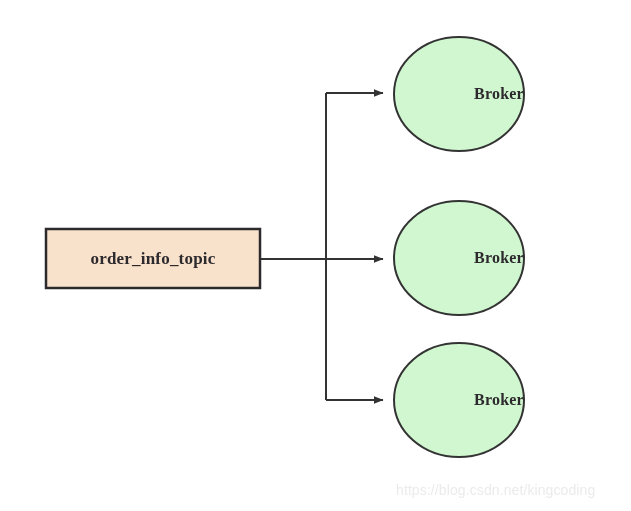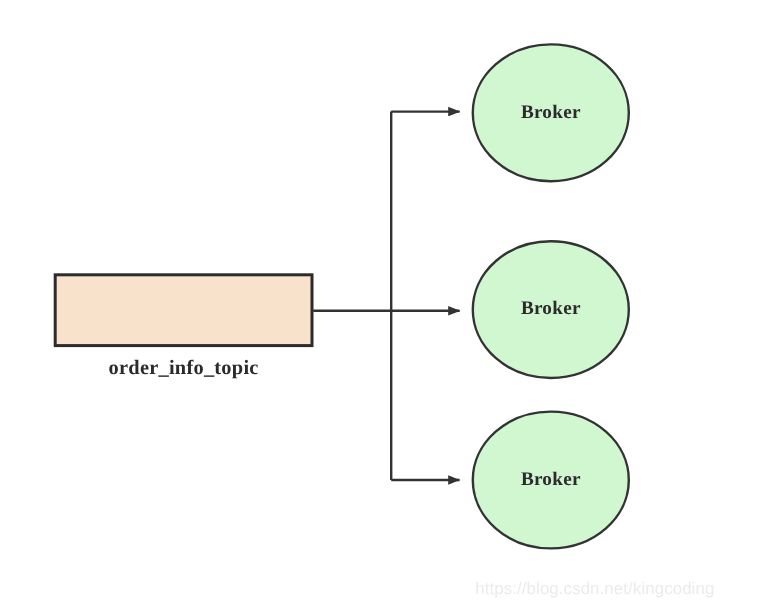"Broker" .broker-label { padding-left: none -> 40px }
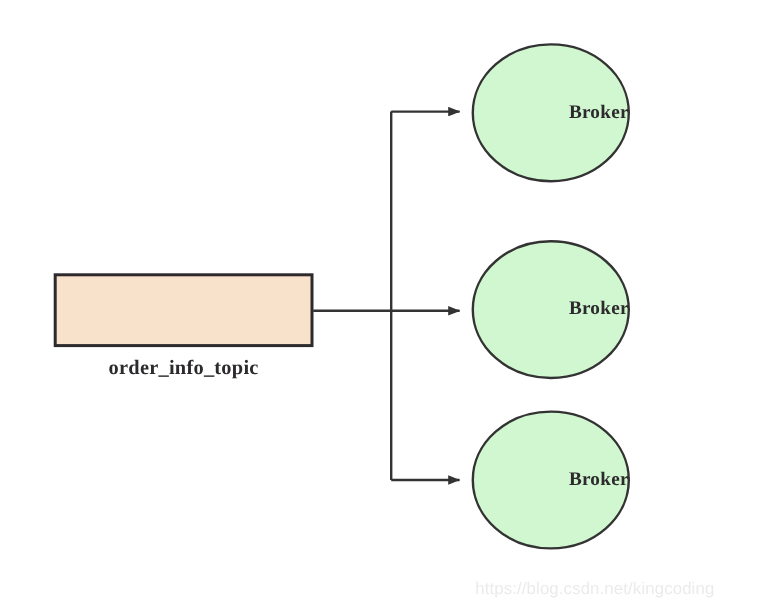"order_info_topic" div.node-label { margin-top: 48px -> none }
